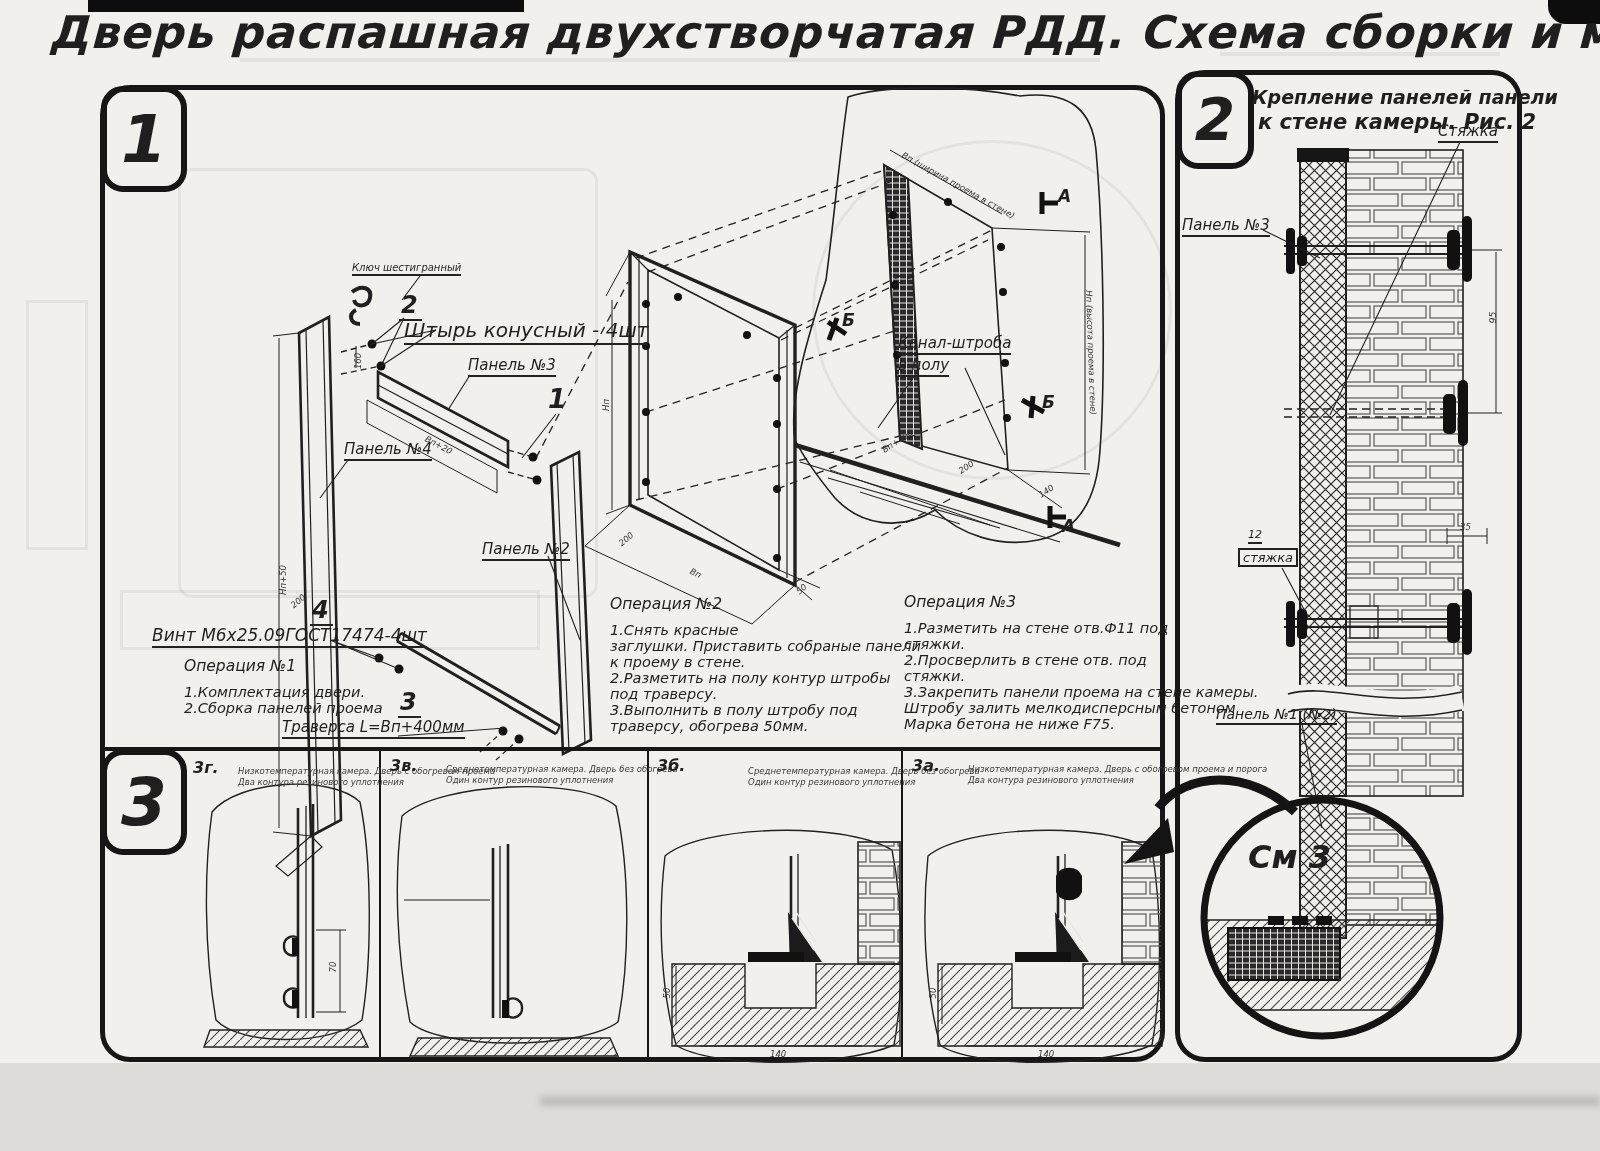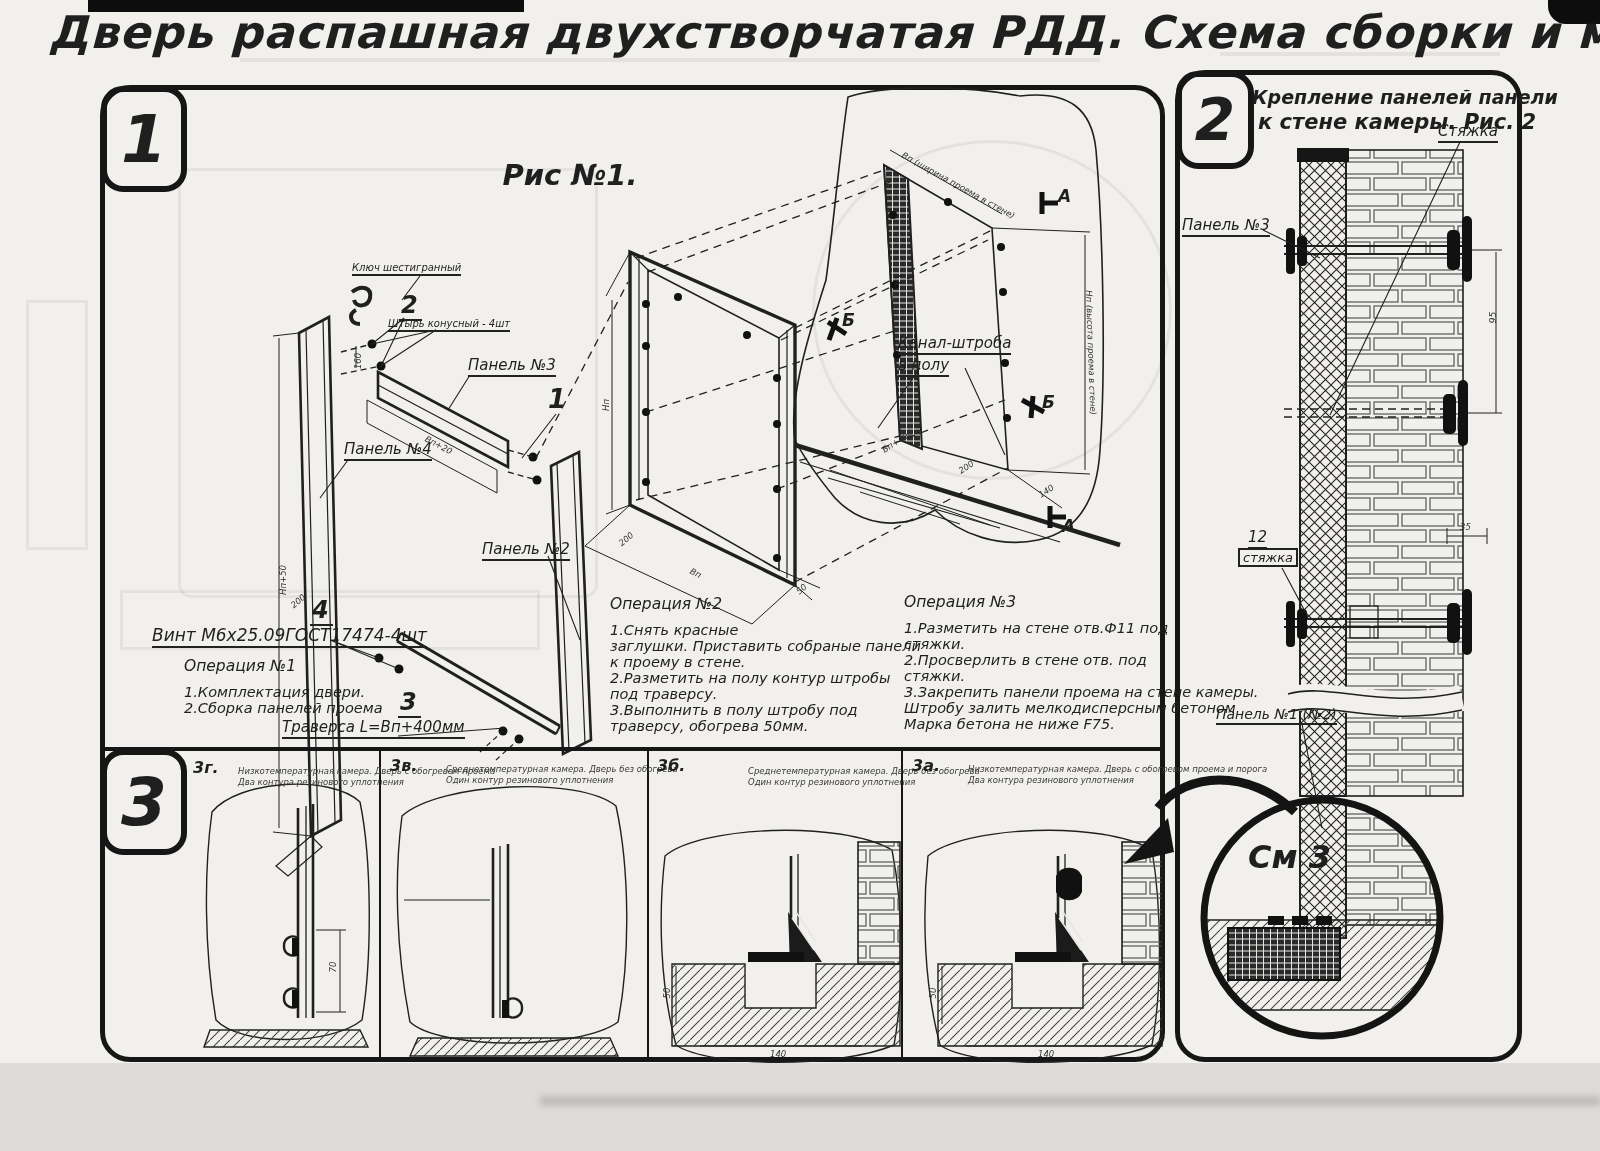"Рис №1." div.figtitle { html: <div>Рис №1.</div> -> none }
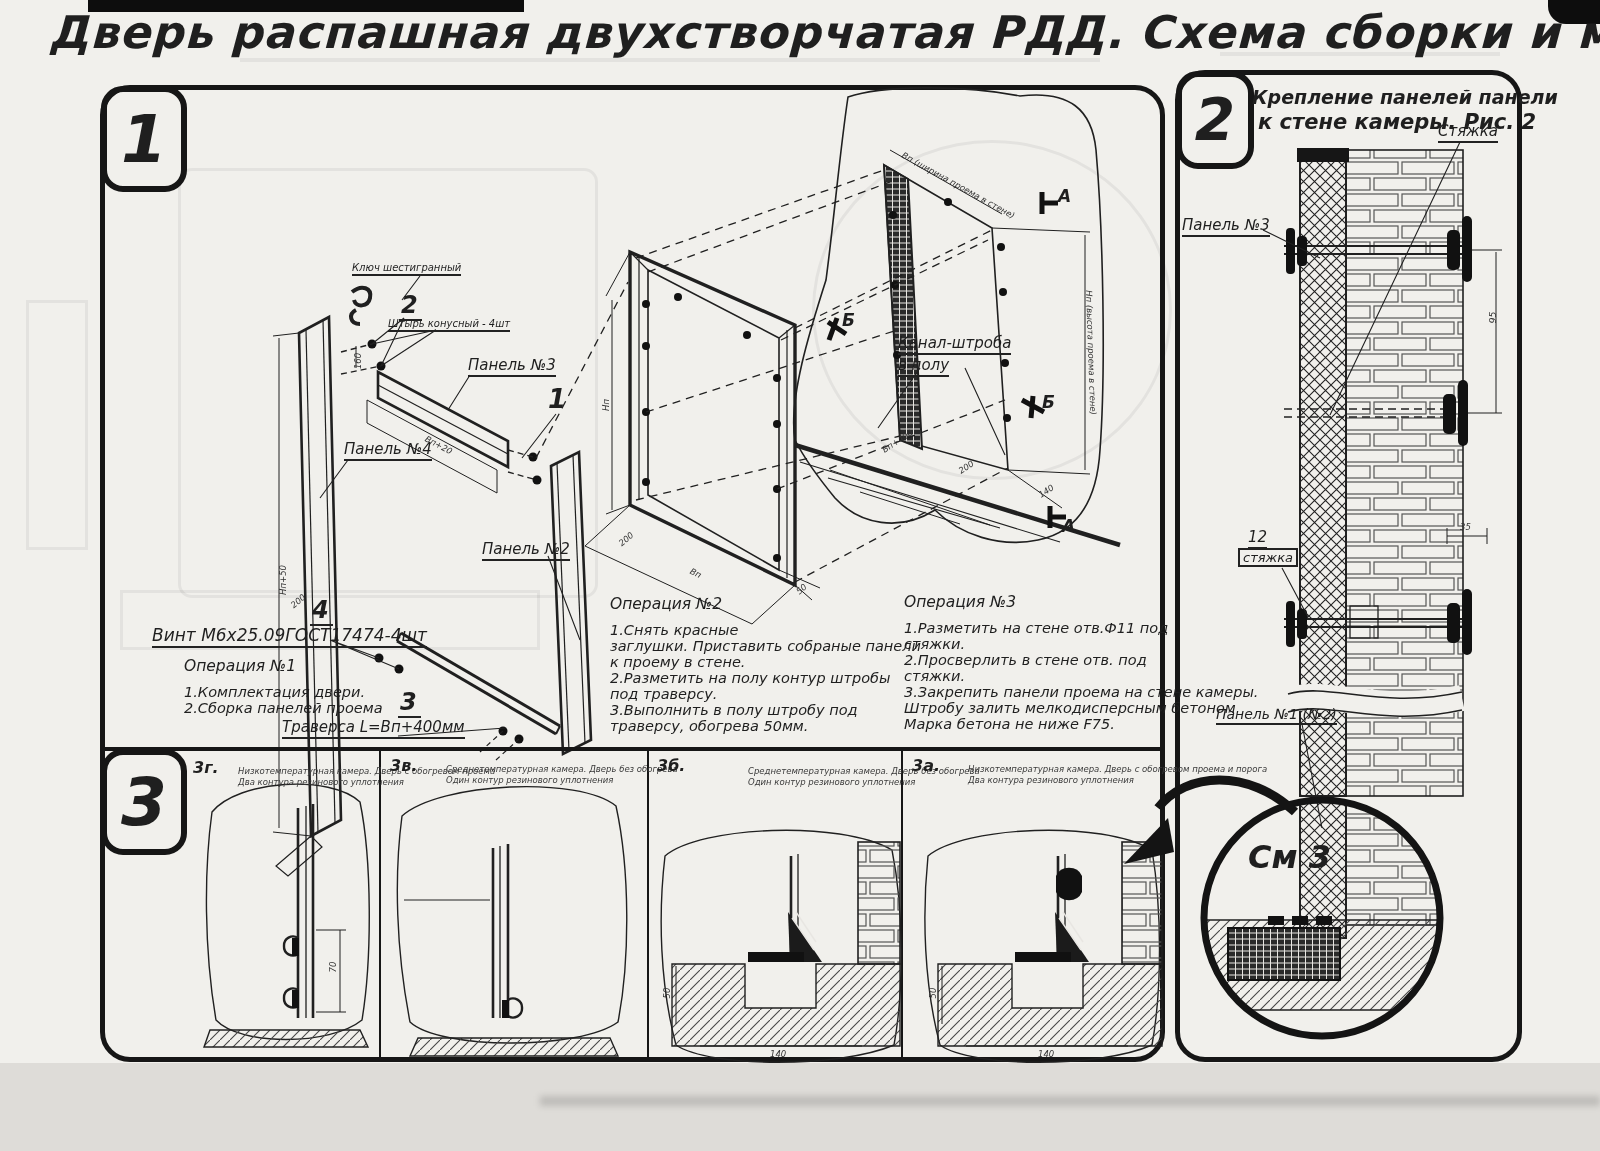"Штырь конусный - 4шт" div.lbl { font-size: 10px -> 20px; left: 388px -> 404px }
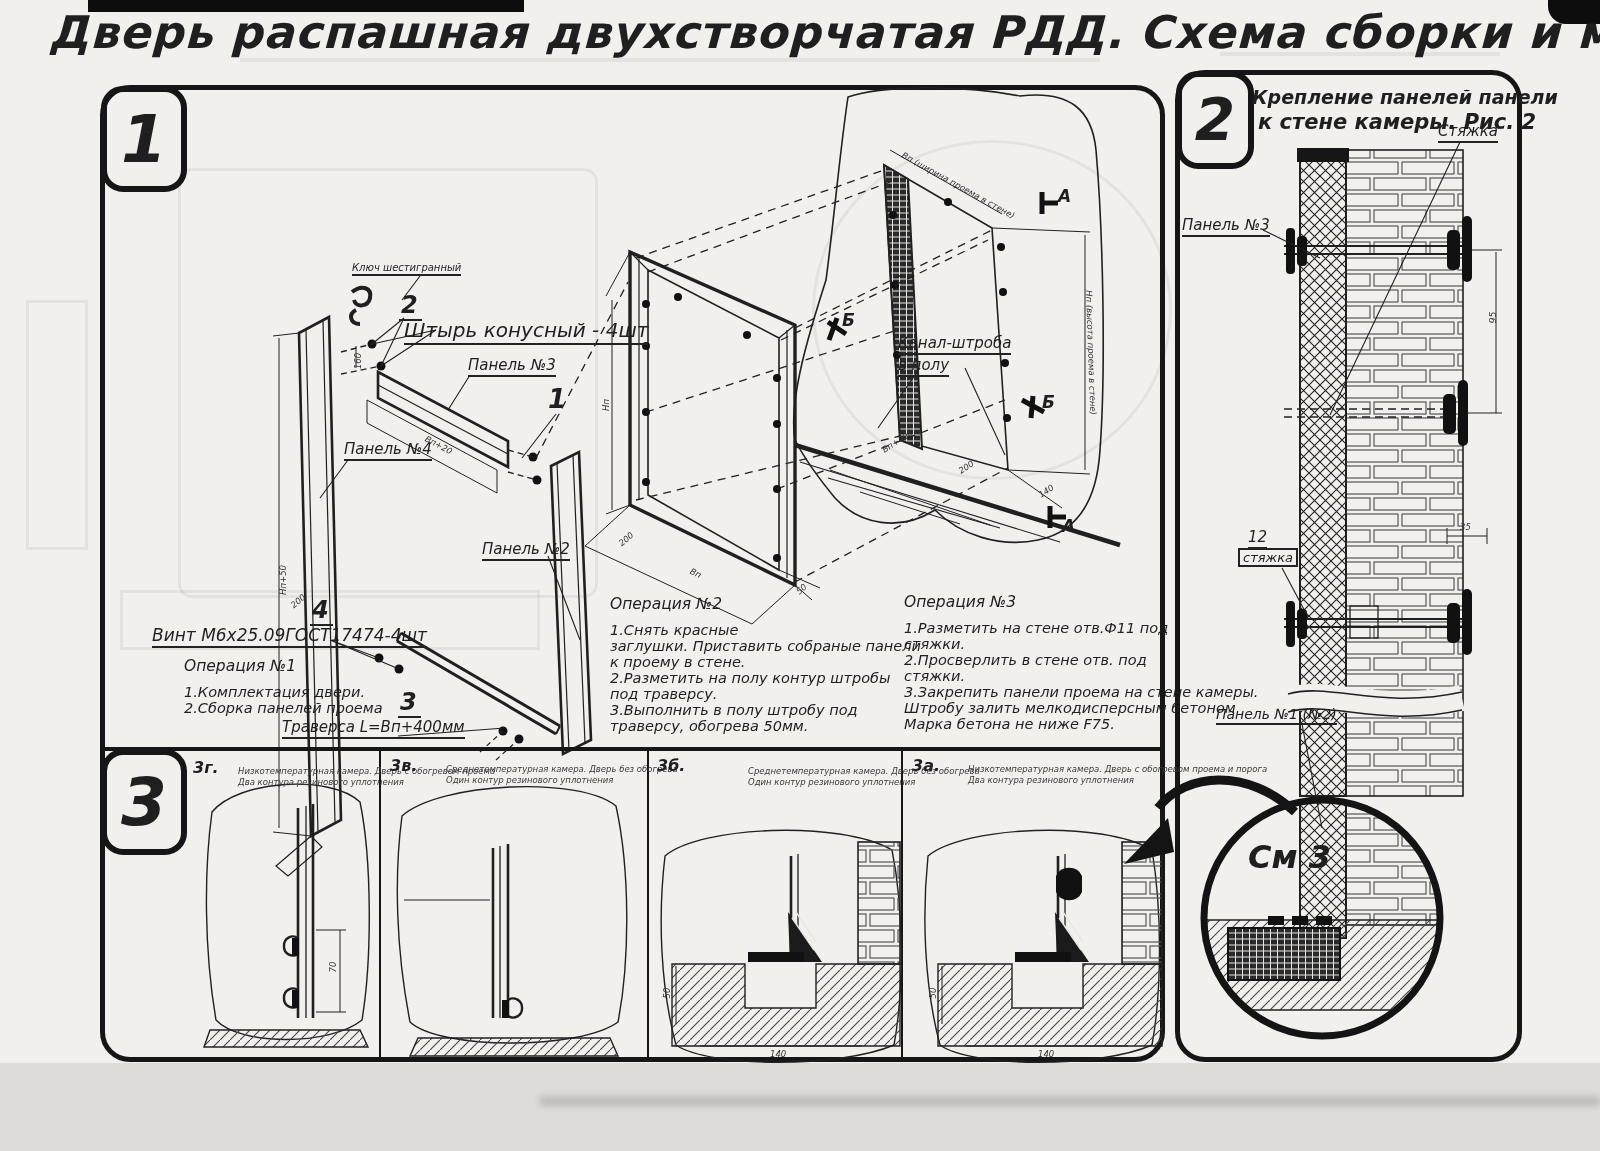"12" div.lbl { font-size: 15px -> 11px }
